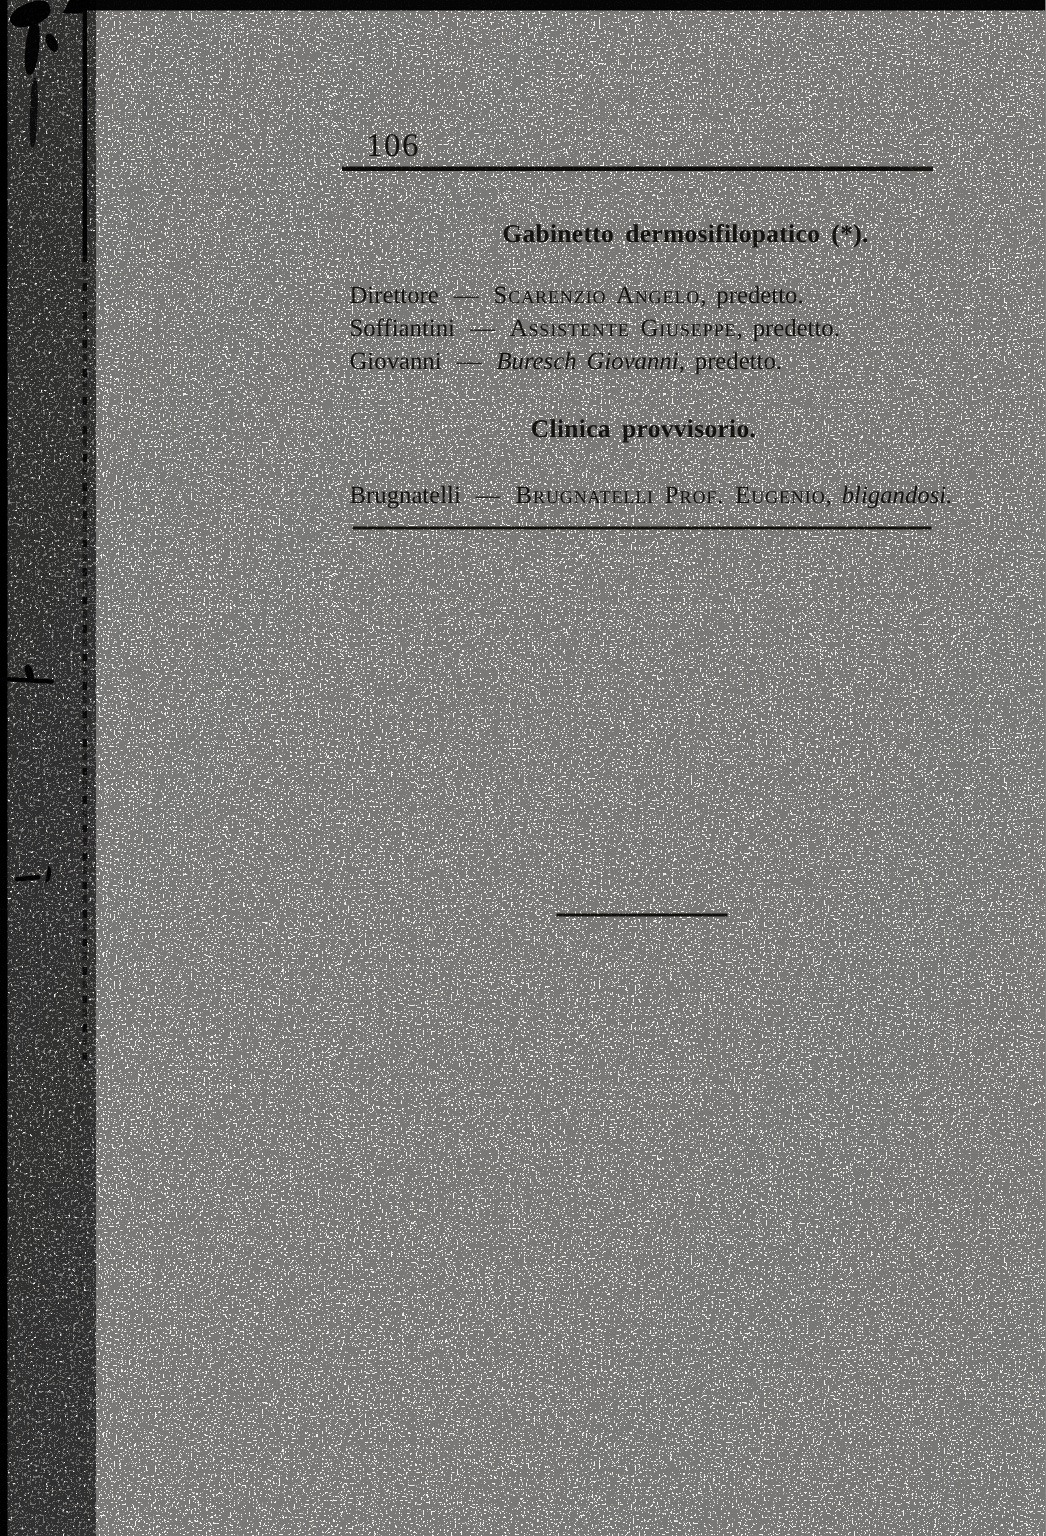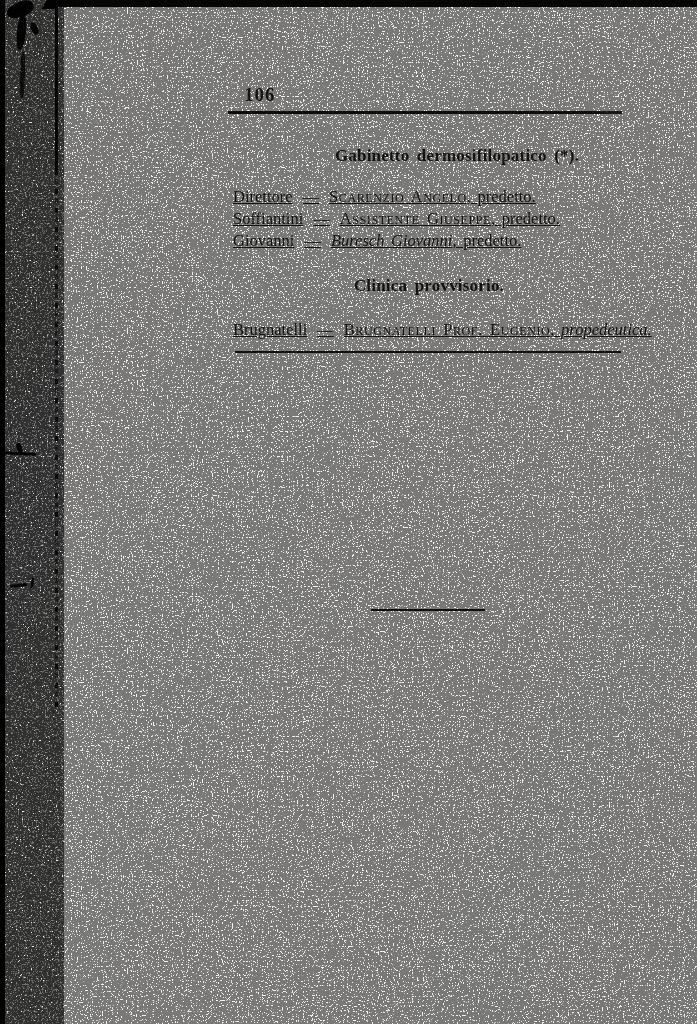"106" .page-number { font-size: 19px -> 22px; font-weight: bold -> normal }
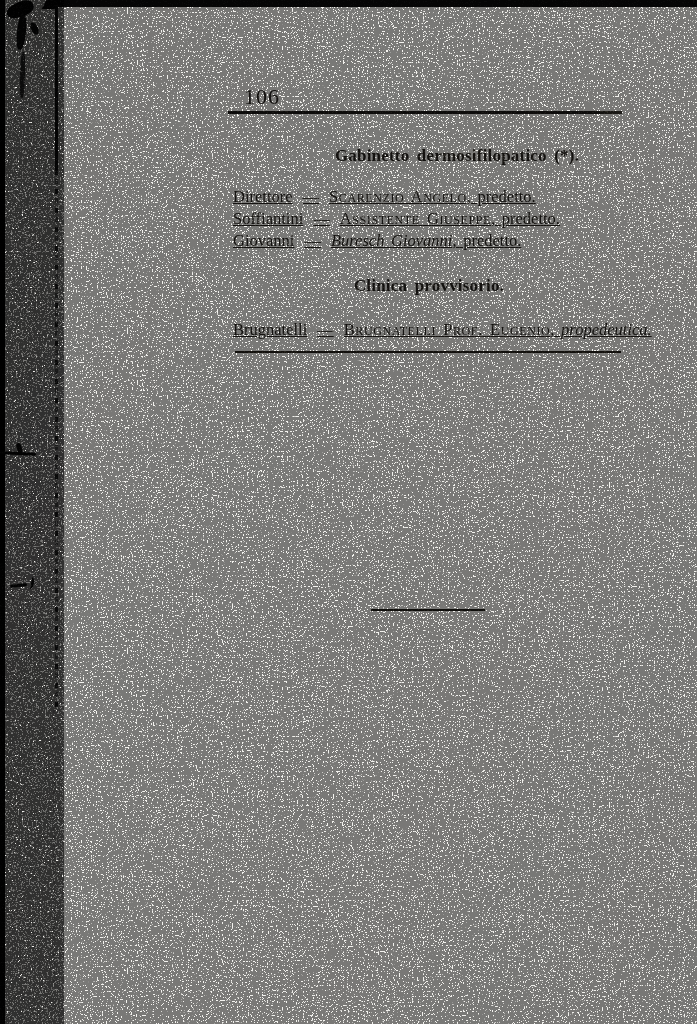"Direttore — Scarenzio Angelo, predetto." .entries { text-decoration: underline -> none }
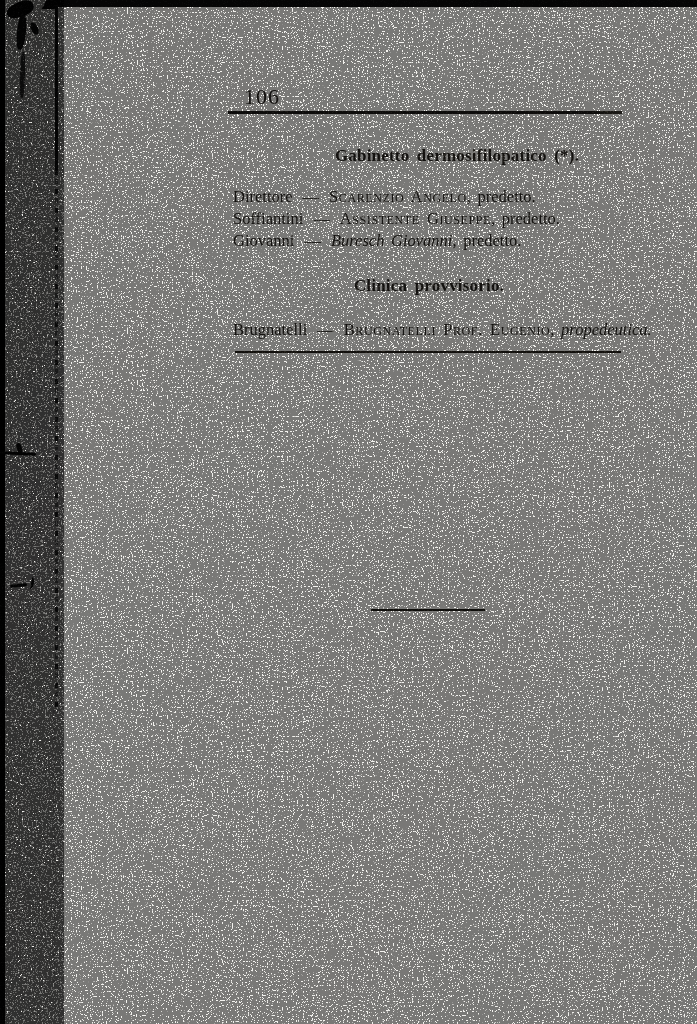", propedeutica." span.it { text: propedeutica -> bligandosi }
